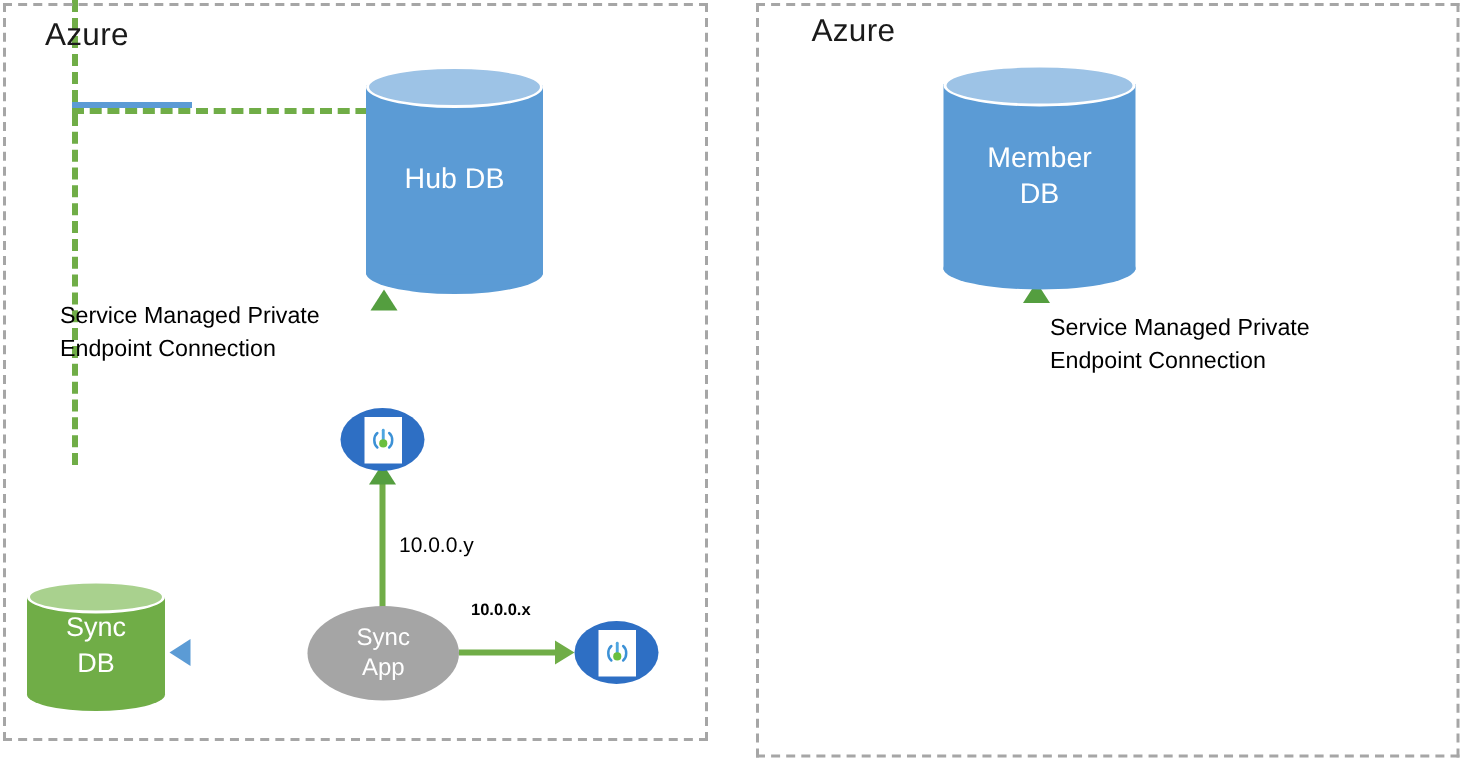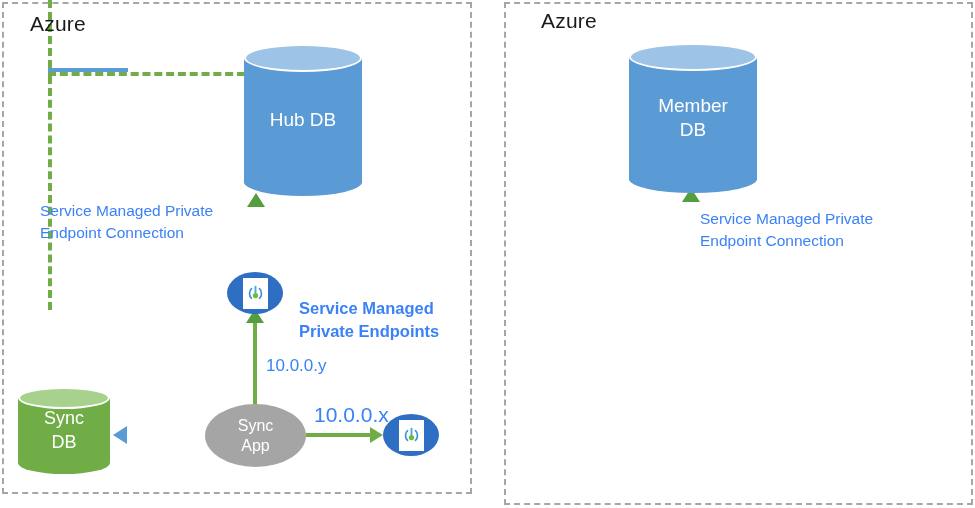"Service Managed Private" .lbl { color: #3b82f6 -> #000000 }
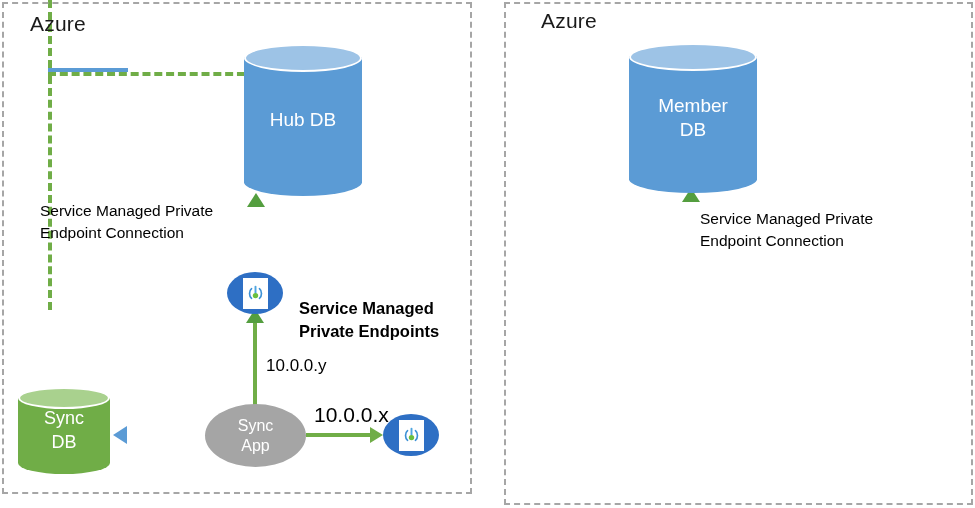"Service Managed" div.lbl { html: <div>Service Managed Private Endpoints</div> -> none }
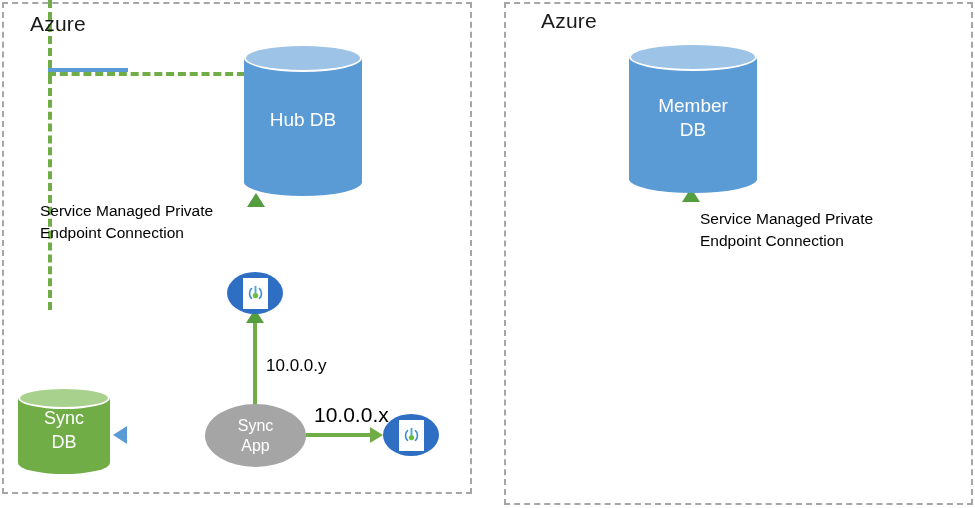"10.0.0.y" #lbl-ip-y { font-size: 17px -> 14px }
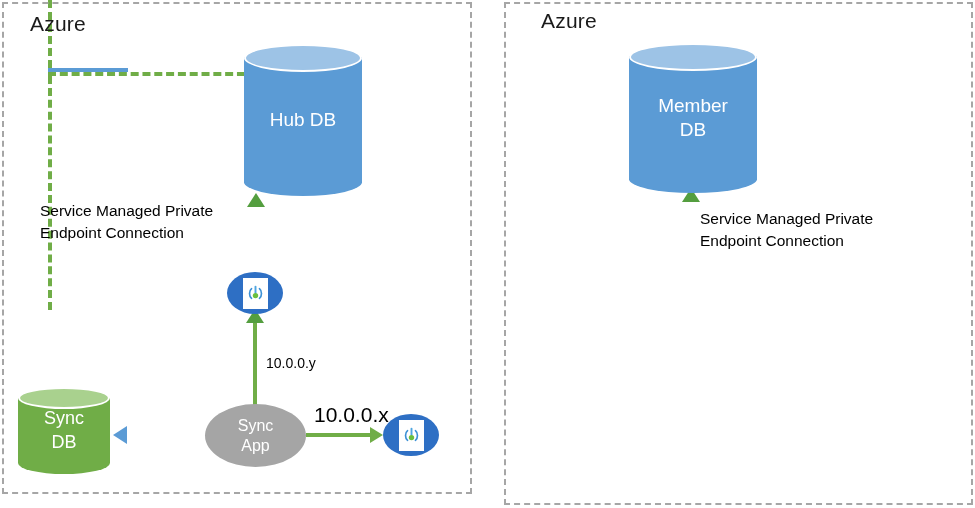"10.0.0.x" #lbl-ip-x { font-size: 21px -> 11px; font-weight: none -> bold }
